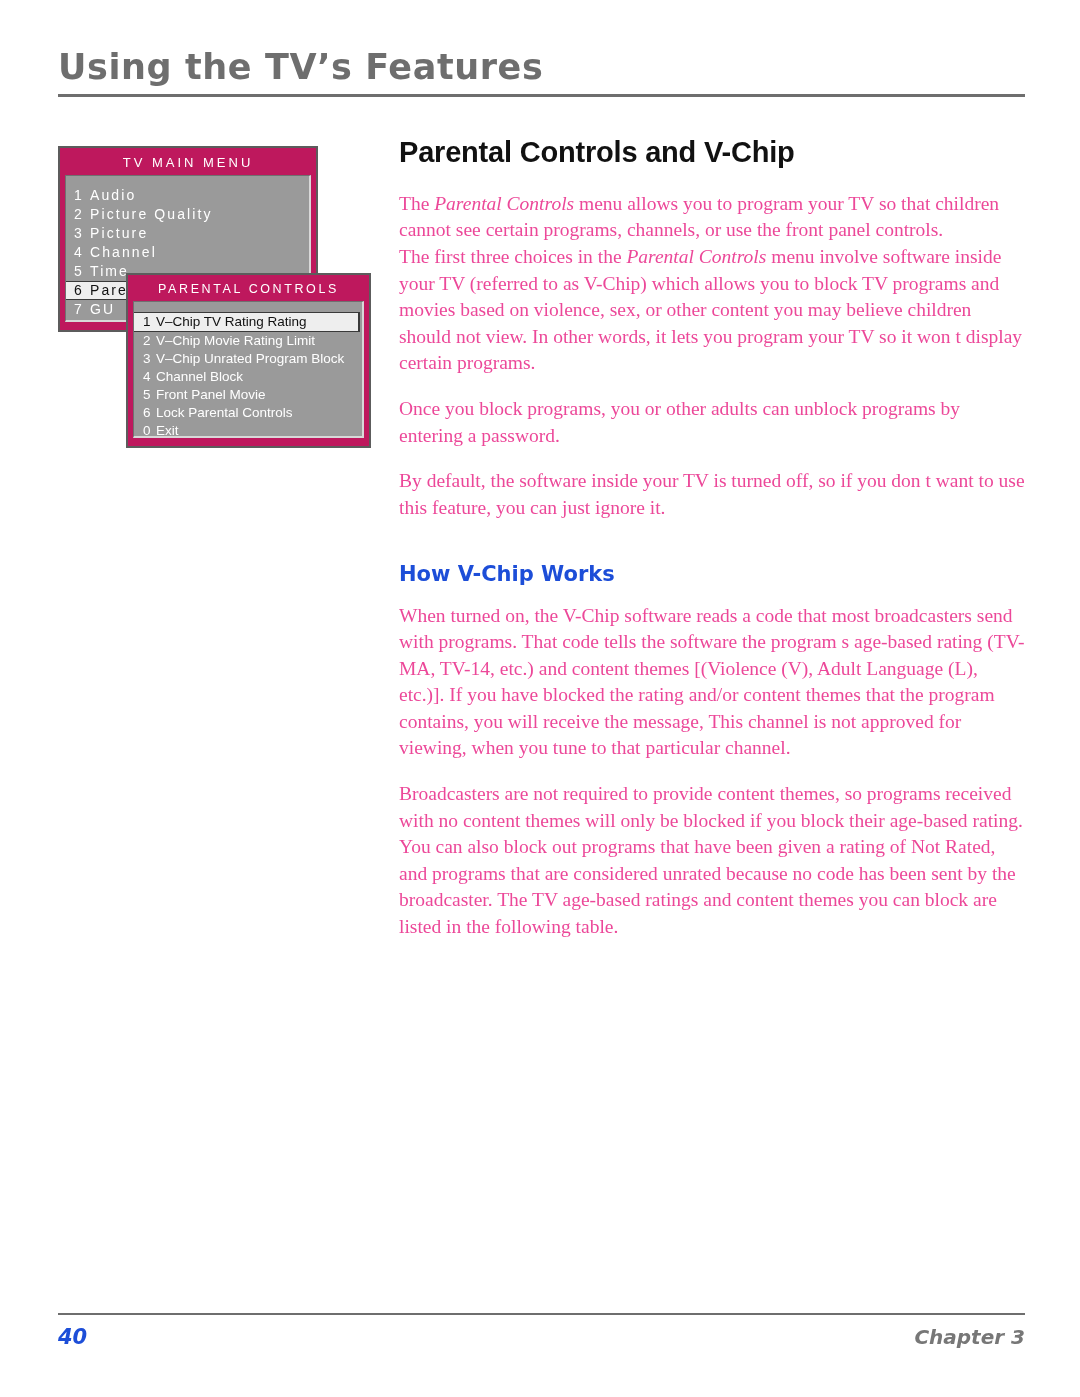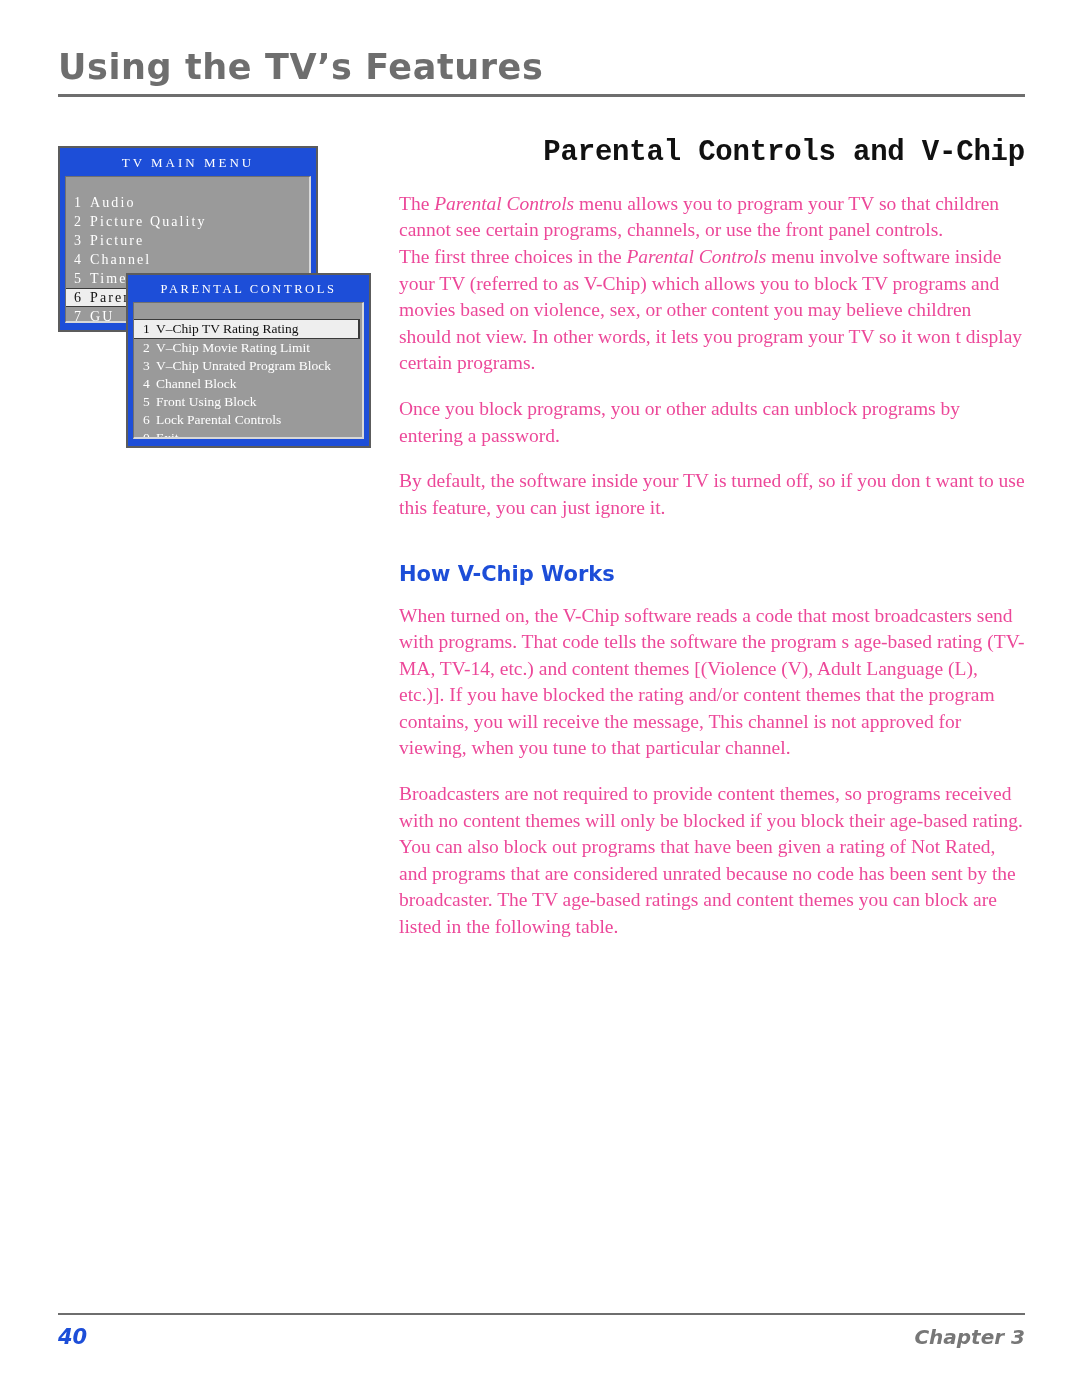"TV MAIN MENU" .osd-menu { background: #1d4ed8 -> #be185d; font-family: Liberation Serif, serif -> Liberation Sans, sans-serif }
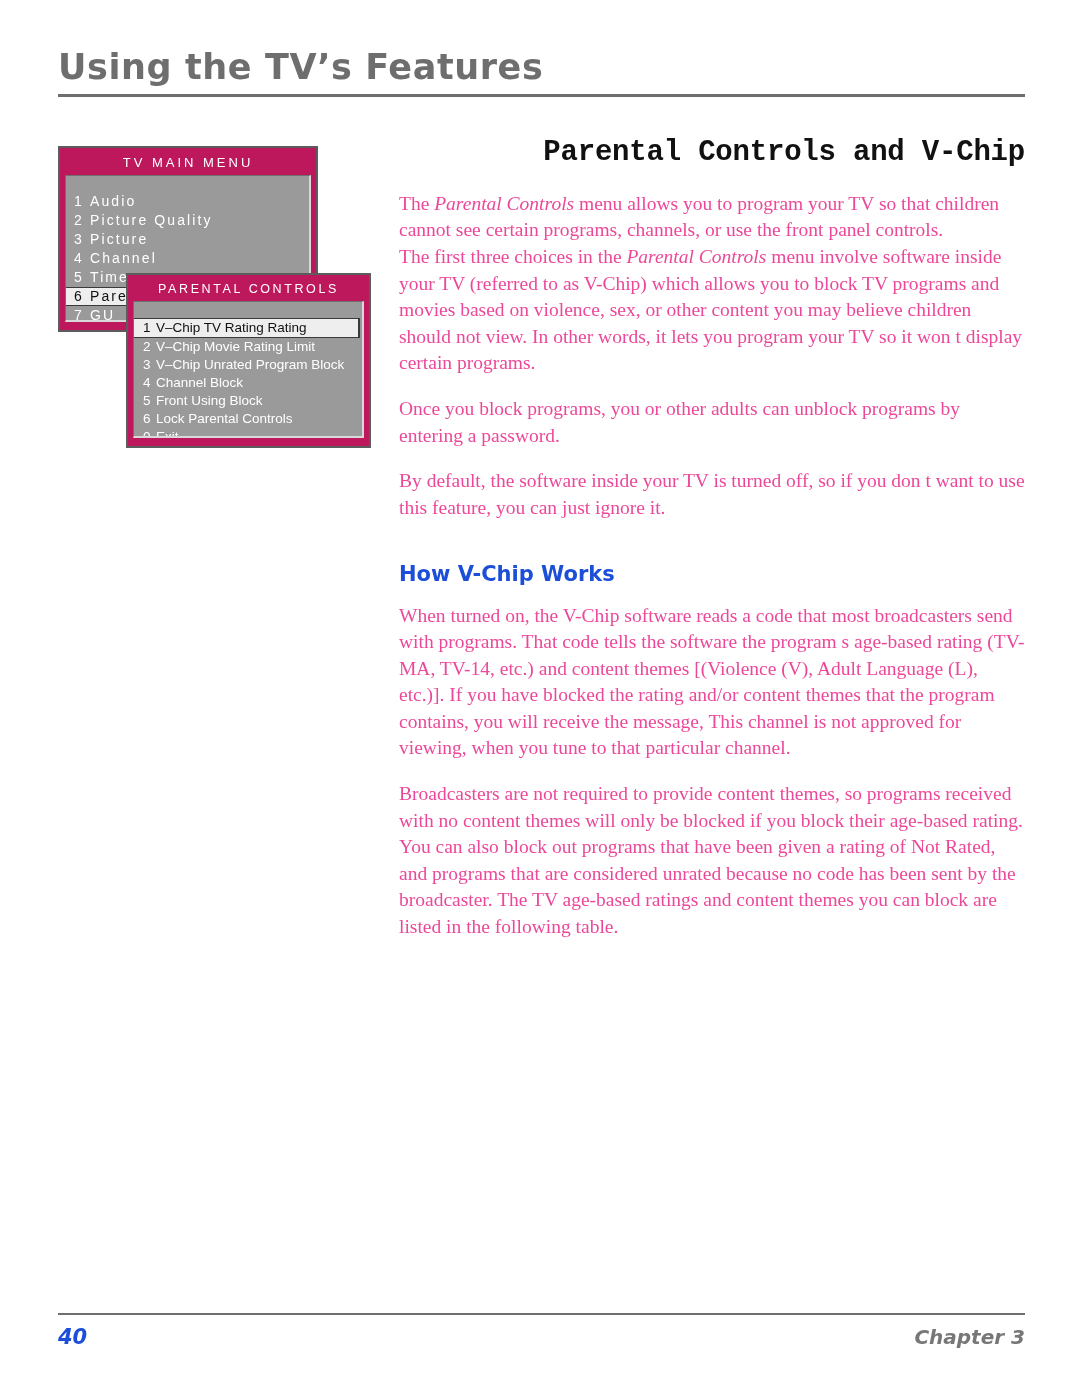"Parental Controls and V-Chip" h1.sec-title { font-family: Liberation Mono, monospace -> Liberation Sans, sans-serif; text-align: right -> none }
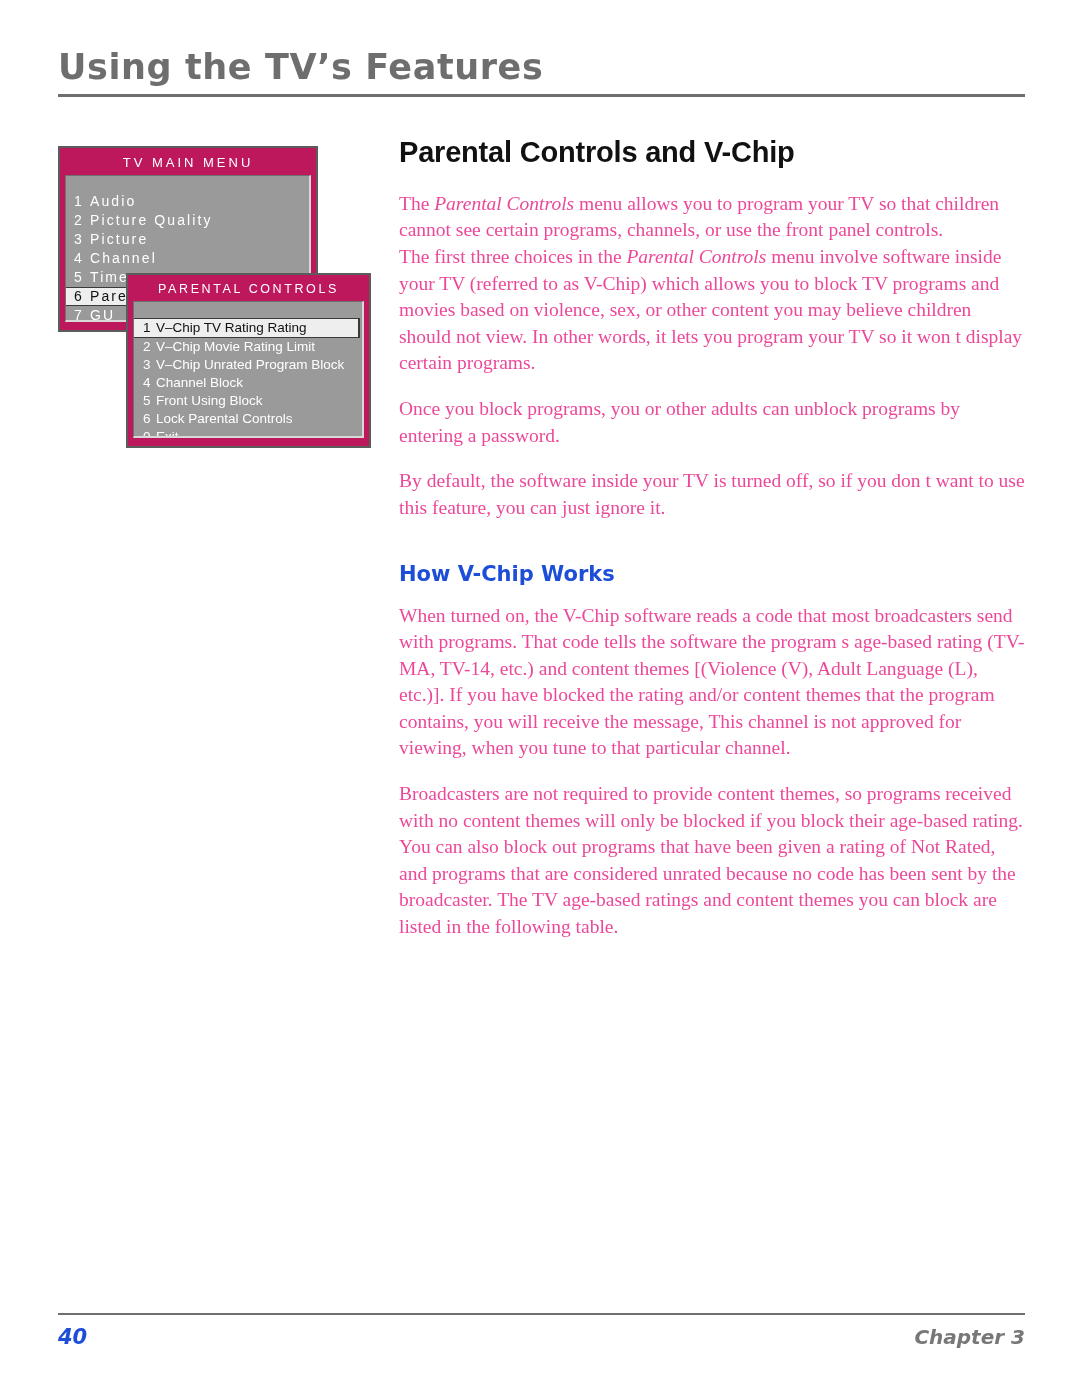"1 Audio" .osd-list { padding: 16px 0 2px 0 -> 10px 0 2px 0 }
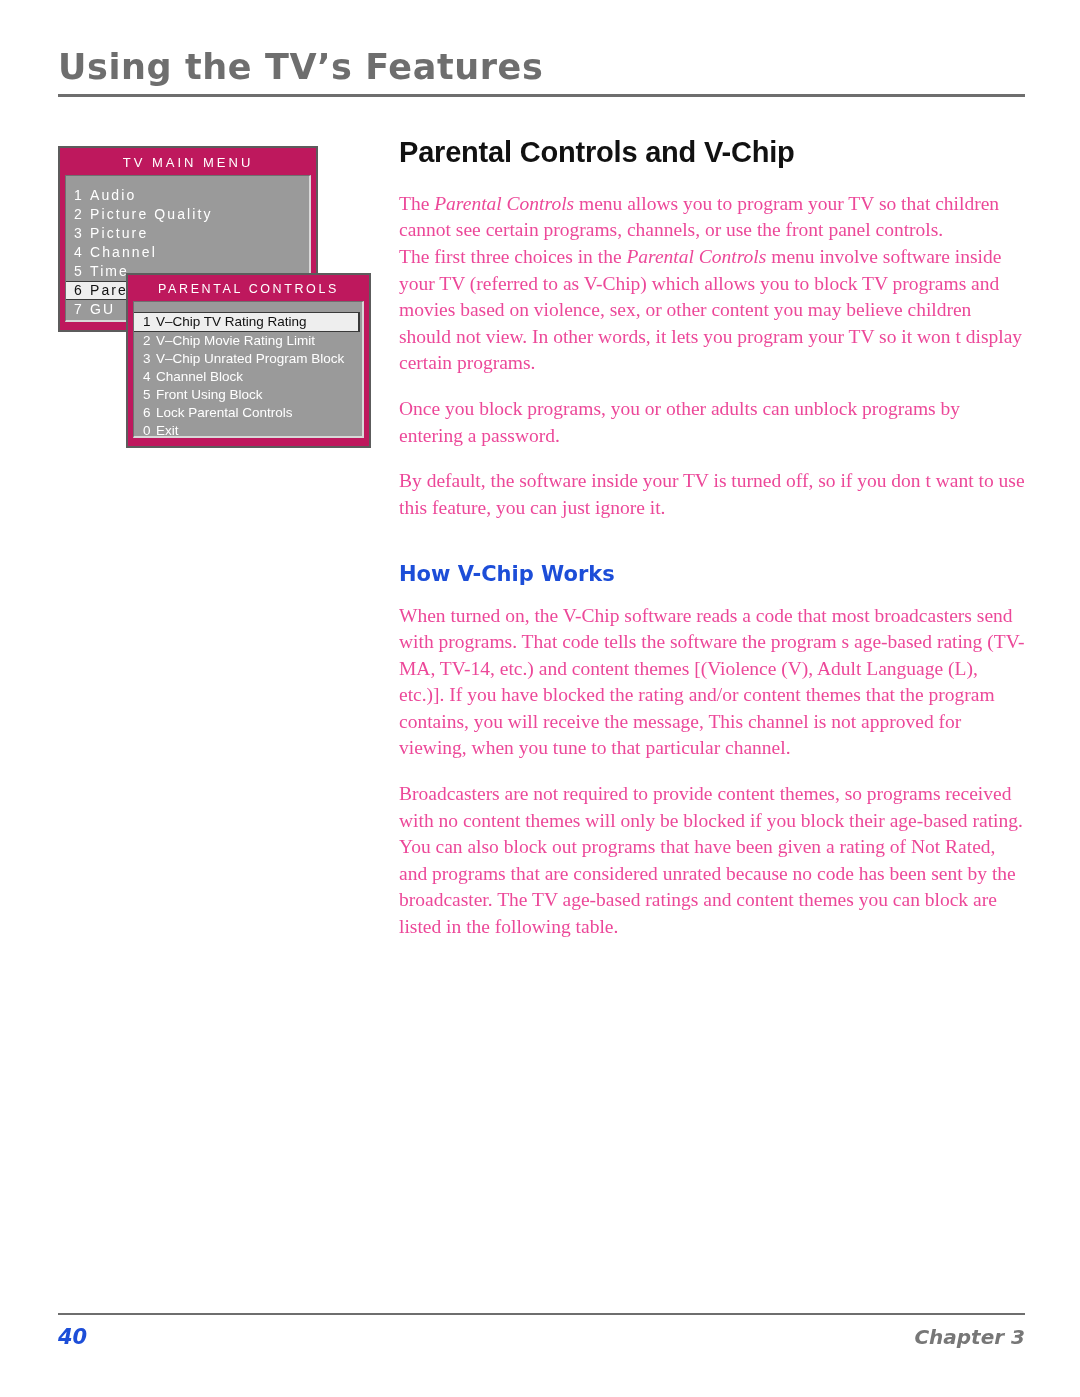"Front Using Block" span { text: Using Block -> Panel Movie }
